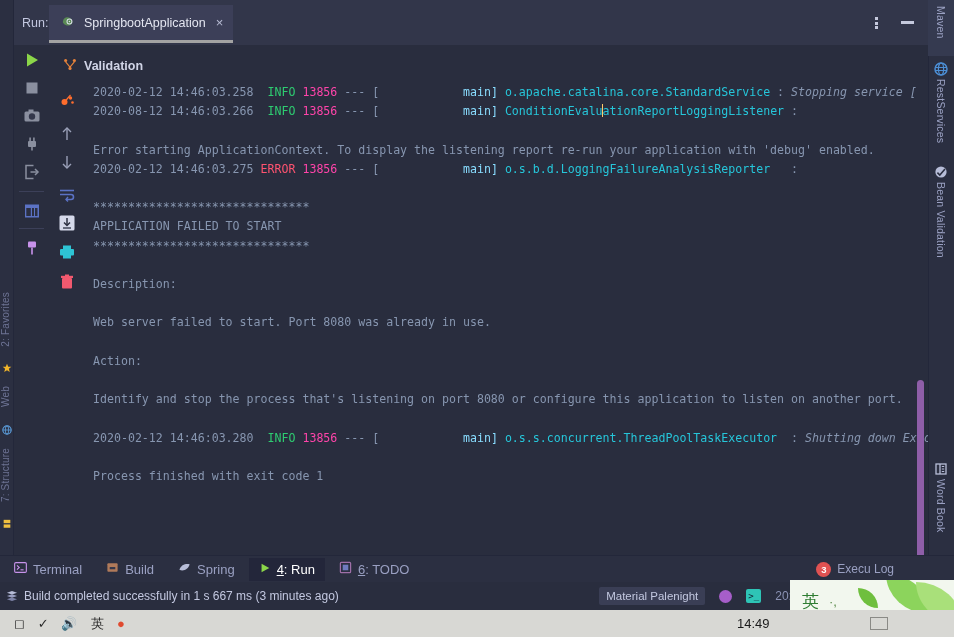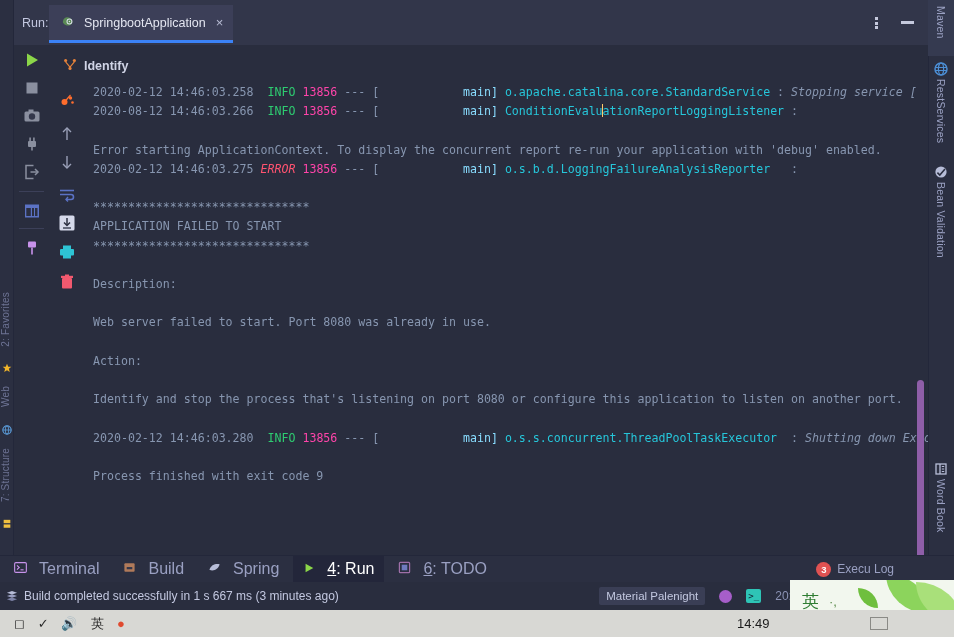"SpringbootApplication" #run-tab { border-bottom: 3px solid #3b82f6 -> 3px solid #a3a3a3 }
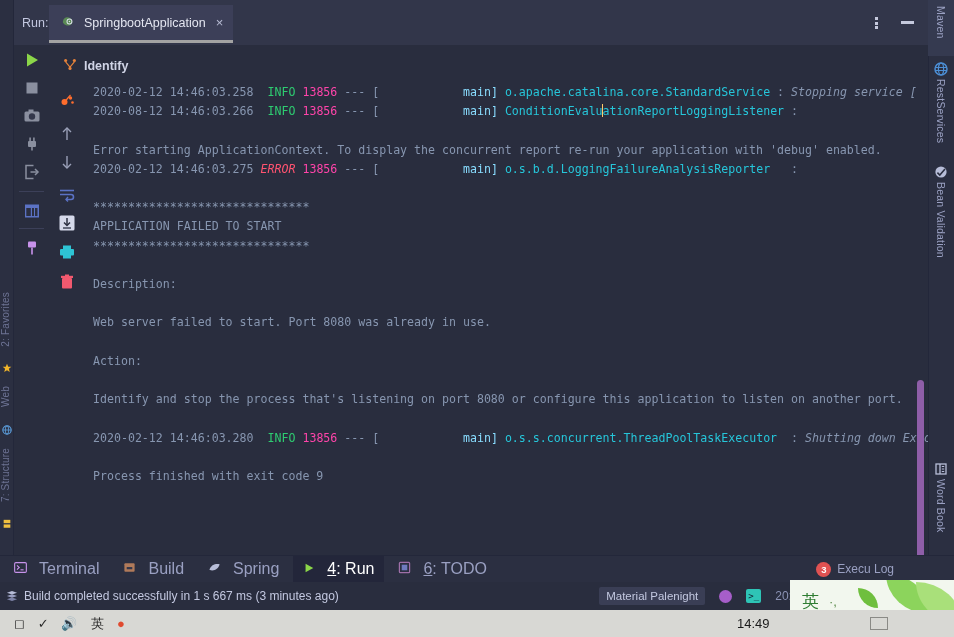"Identify" span { text: Identify -> Validation }
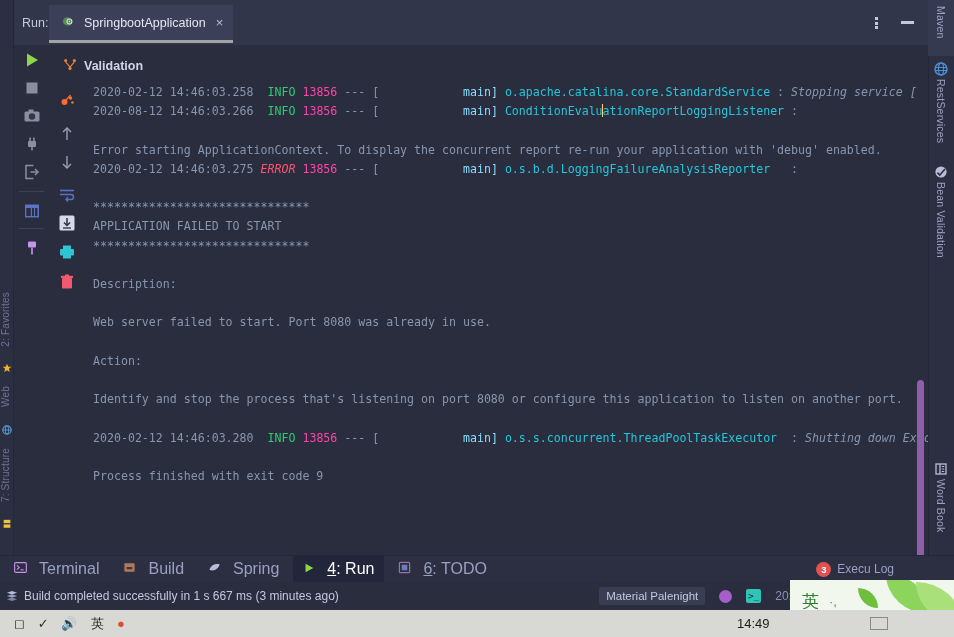"Error starting ApplicationContext. To" span.c-plain { text: concurrent -> listening }
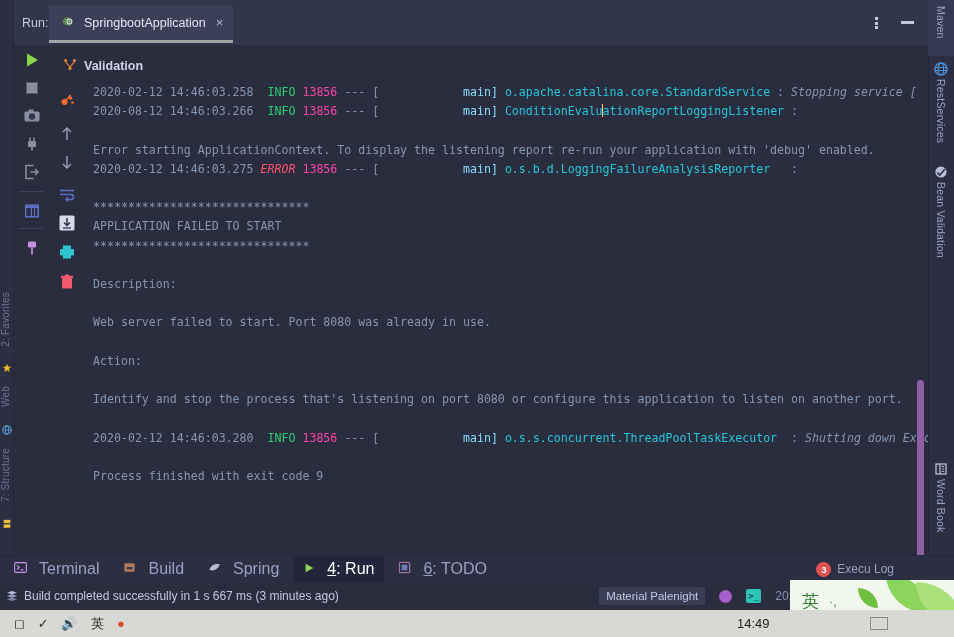"ERROR" .c-error { font-style: italic -> none }
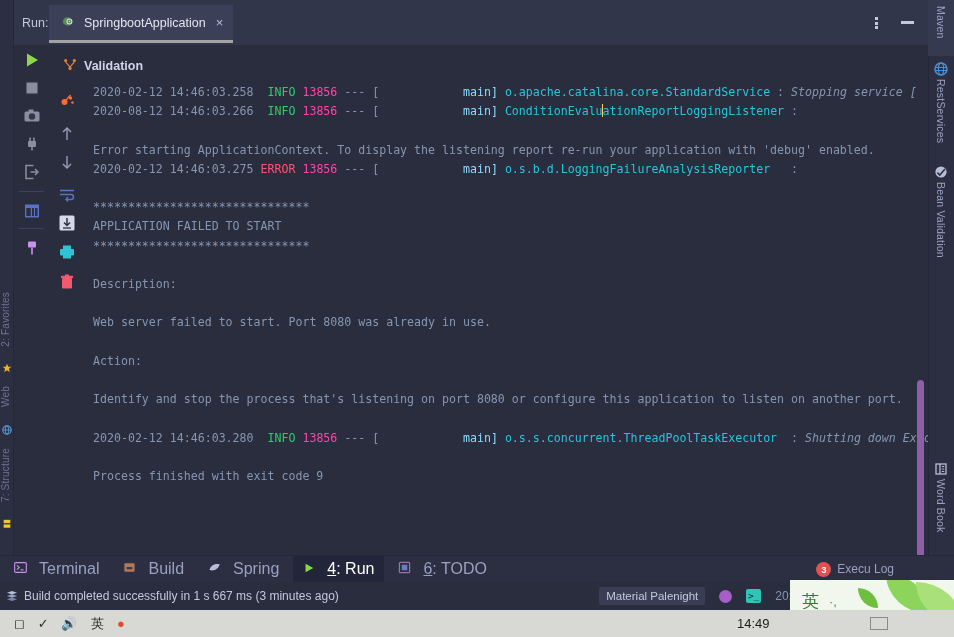"Process finished with exit code" span.c-plain { text: 9 -> 1 }
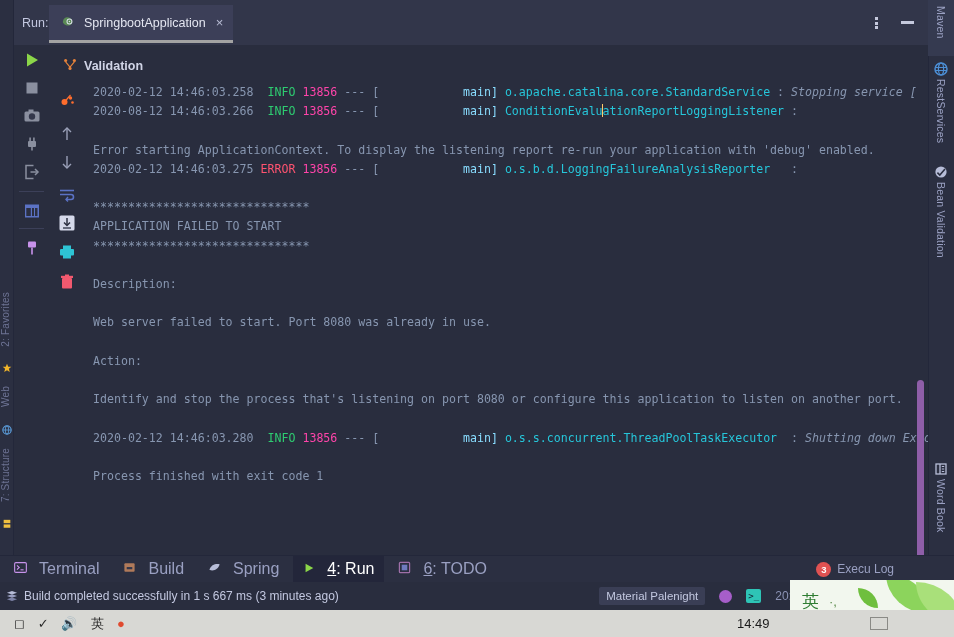"Terminal" .tw-btn { font-size: 16px -> 13px; gap: 12px -> 6px }
